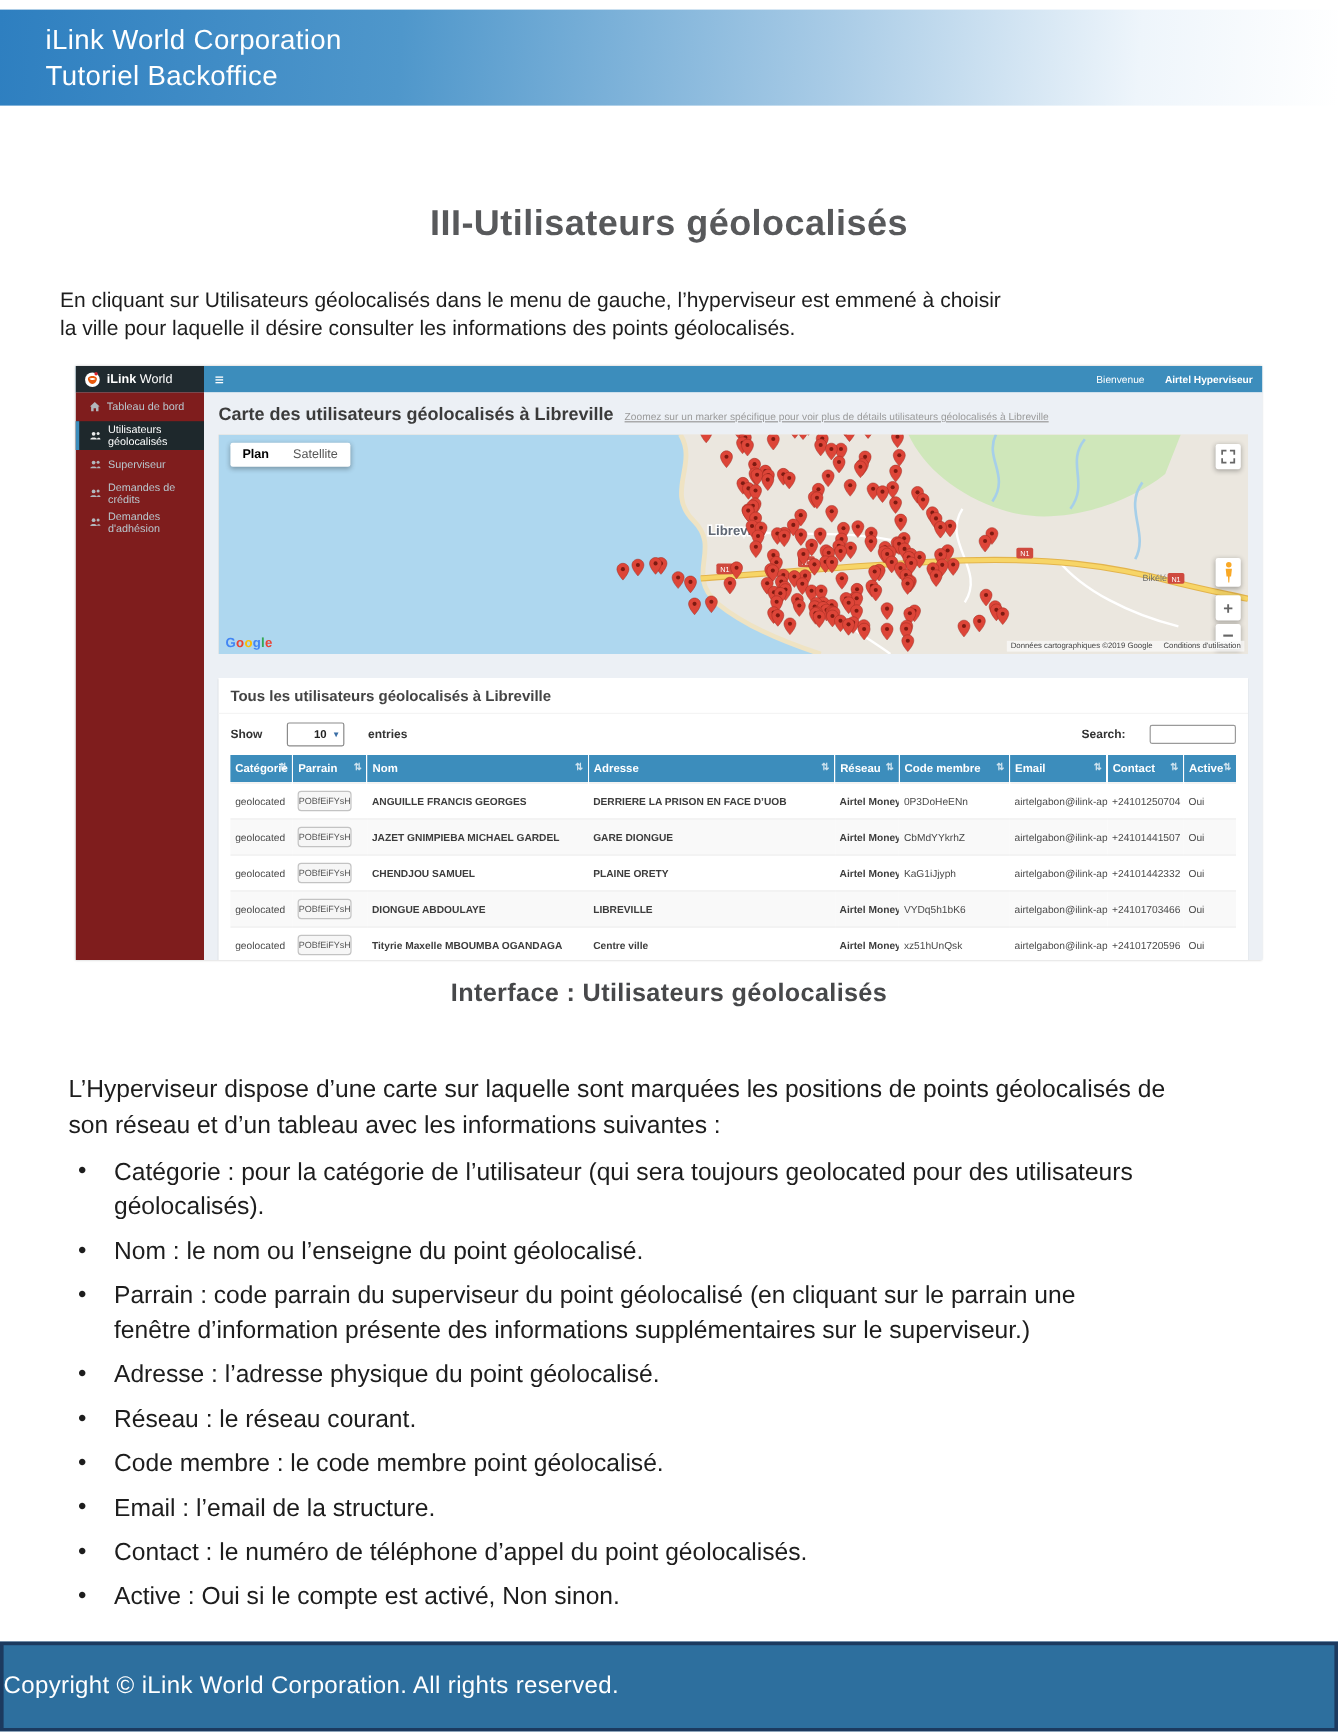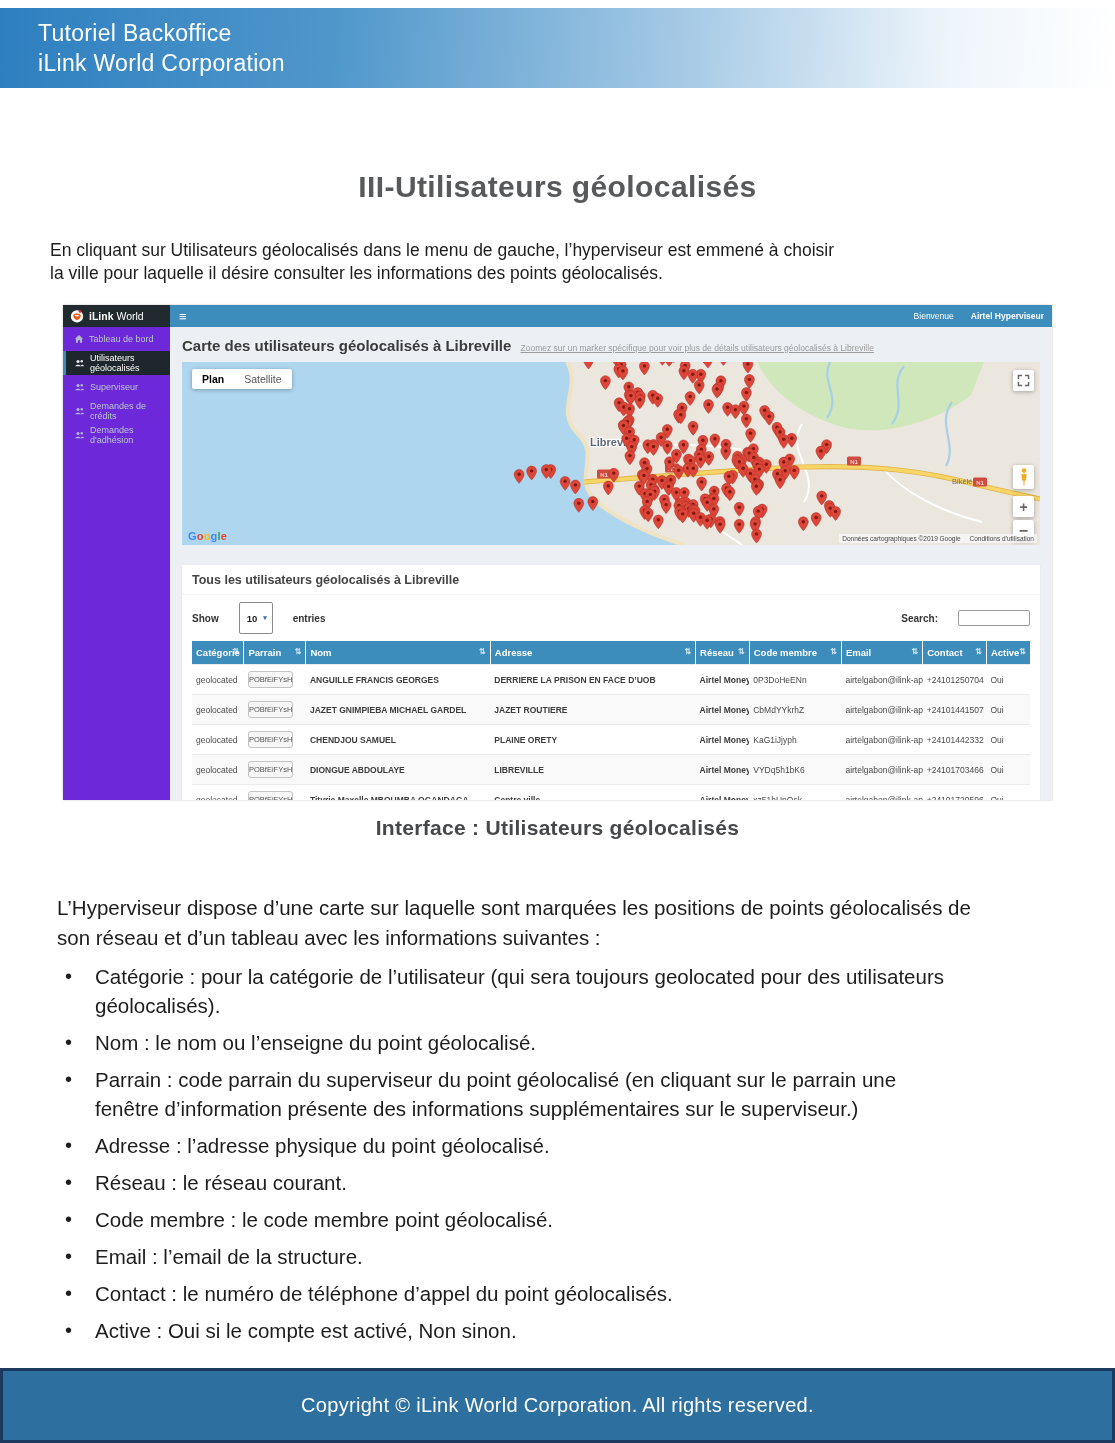"Tutoriel Backoffice" div.h1 { order: before "iLink World Corporation" -> after "iLink World Corporation" }
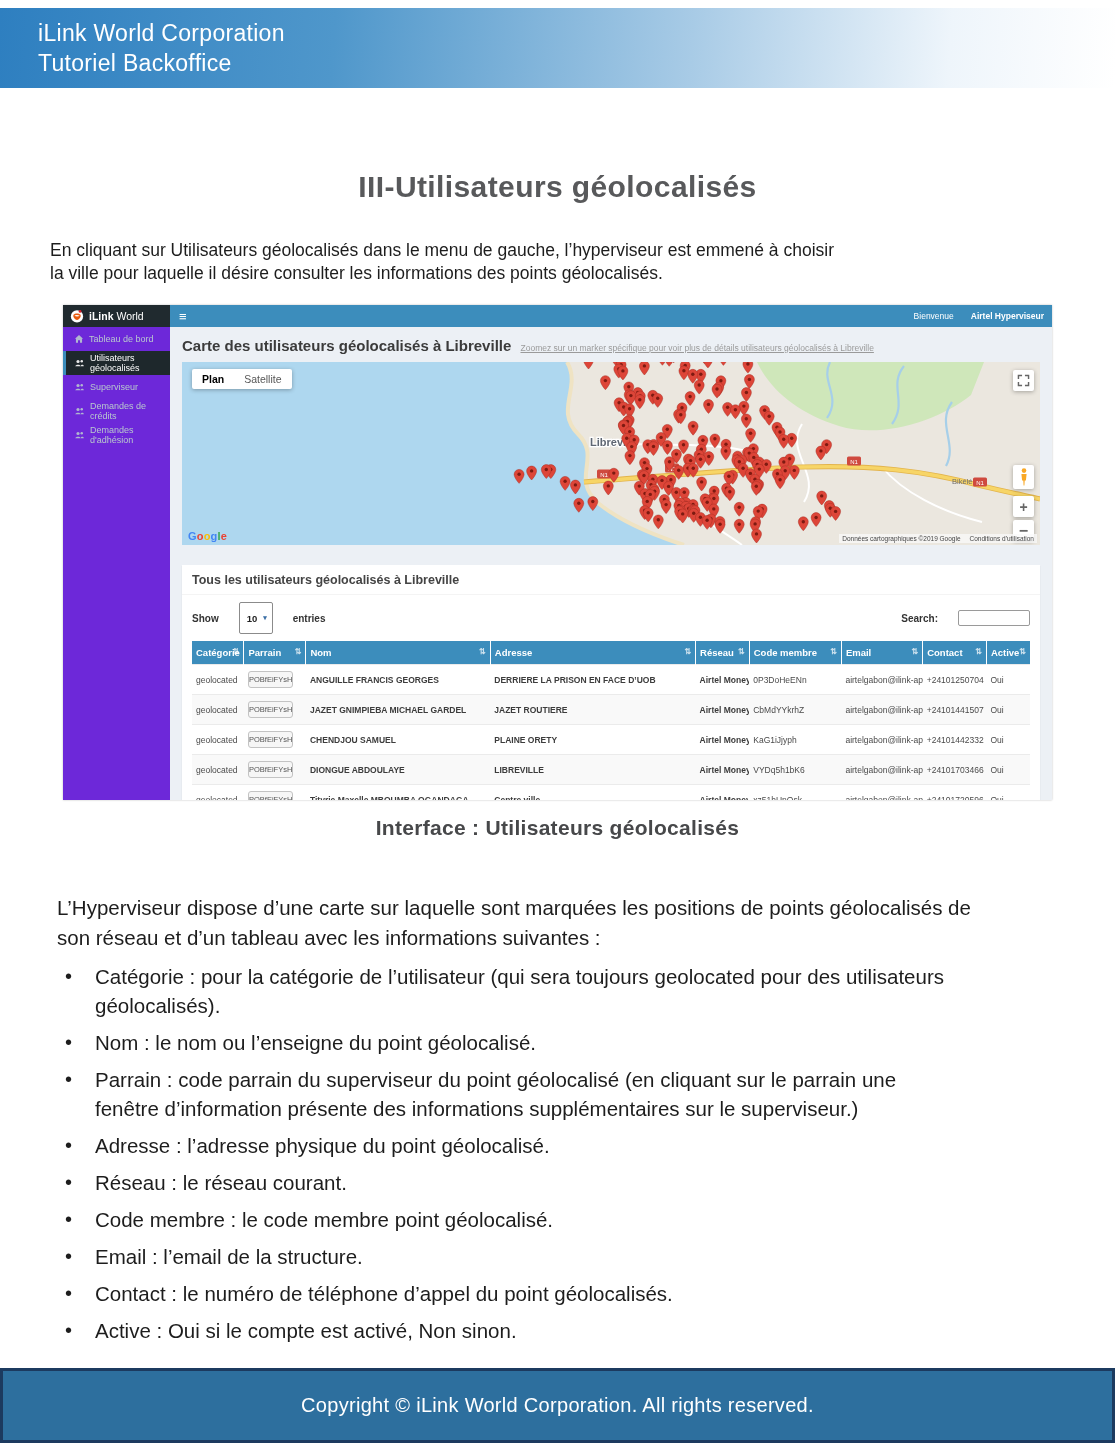"Tableau de bord" .ss-side { background: #6d28d9 -> #7f1d1d }
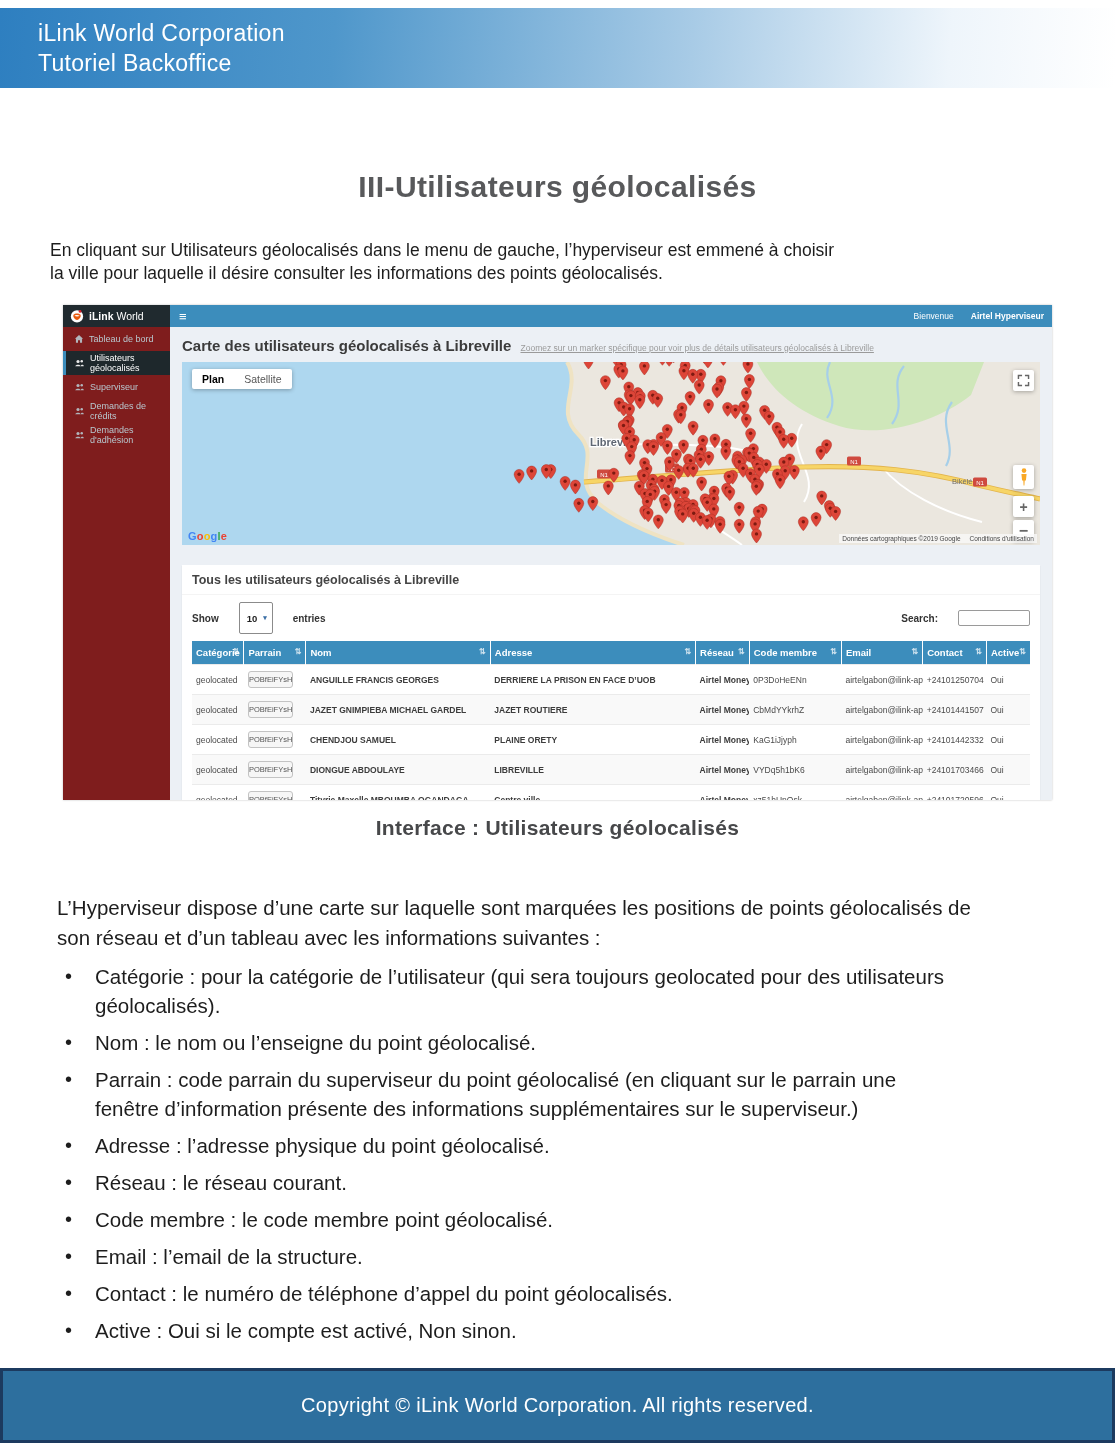"10" .sel { height: 32px -> 20px; padding: 1px 4px 1px 7px -> 1px 4px 1px 22px }
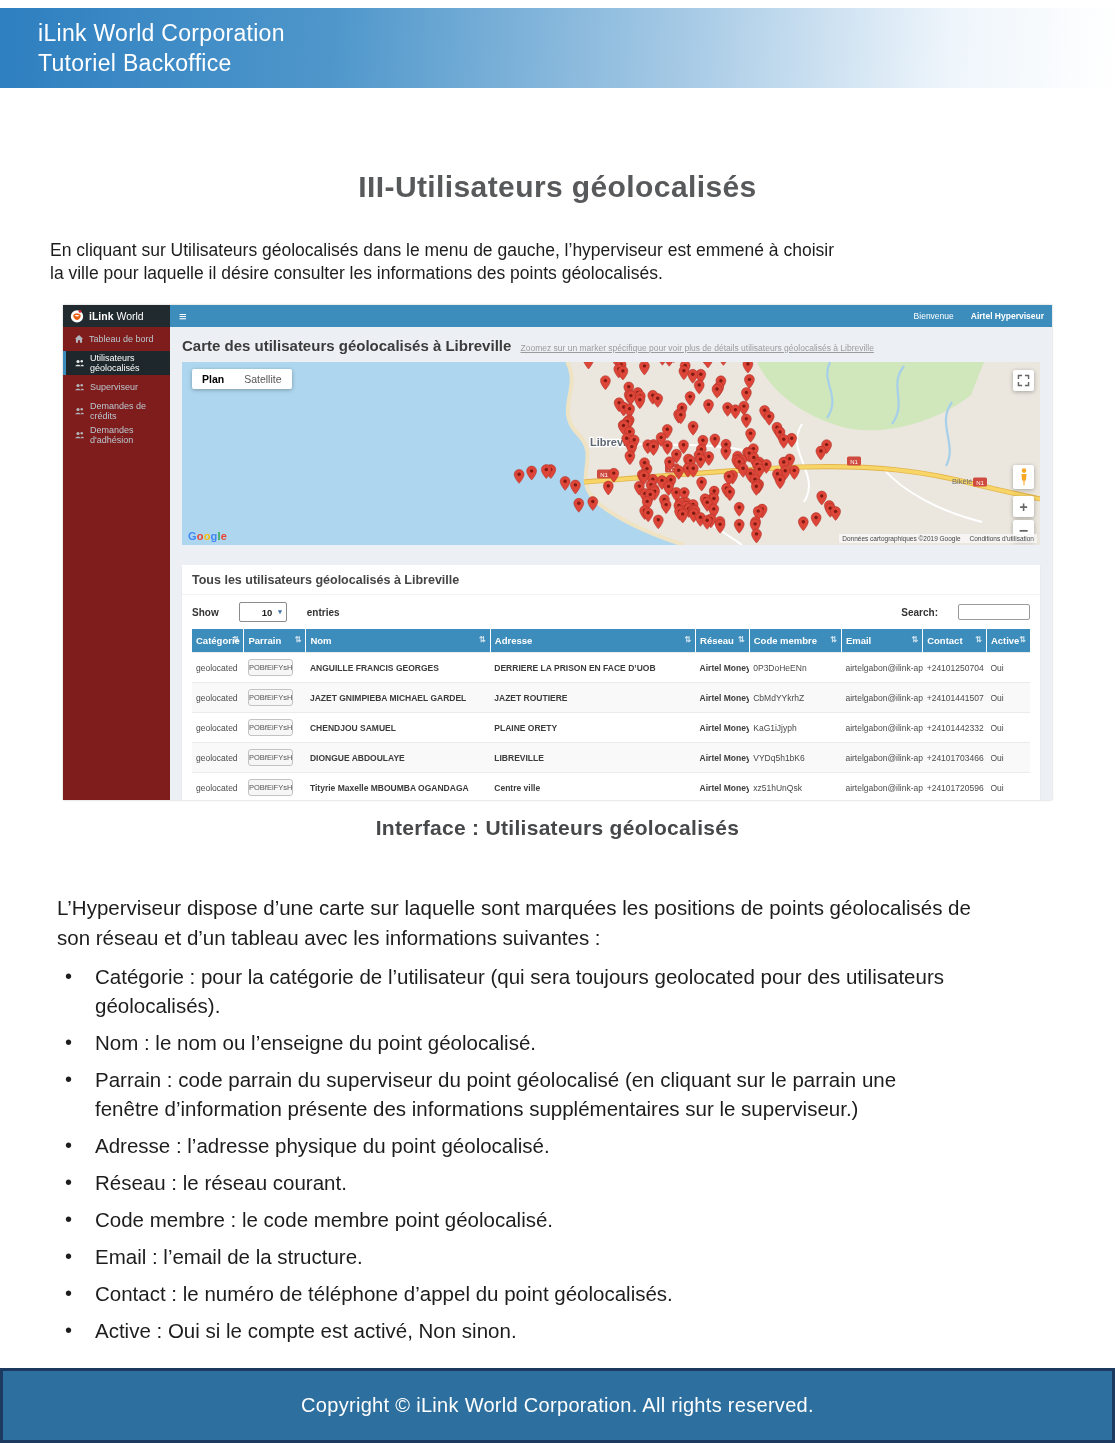"JAZET ROUTIERE" td.c-adresse { text: JAZET ROUTIERE -> GARE DIONGUE }
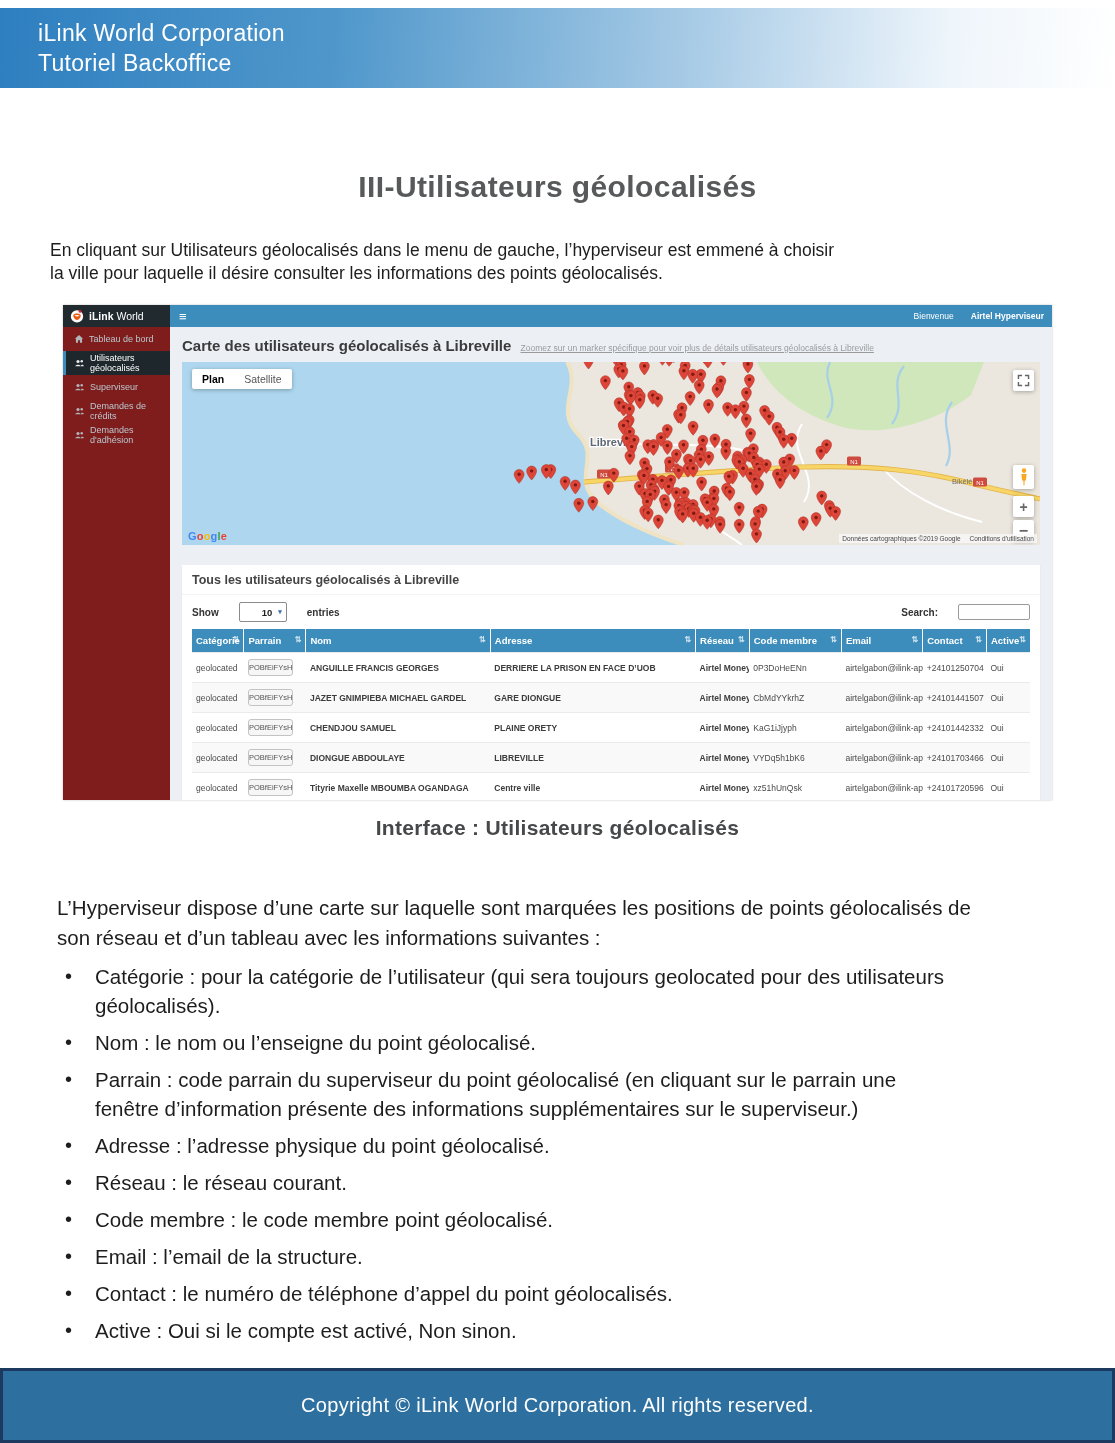"Copyright © iLink World Corporation." .doc-footer { justify-content: center -> none }
